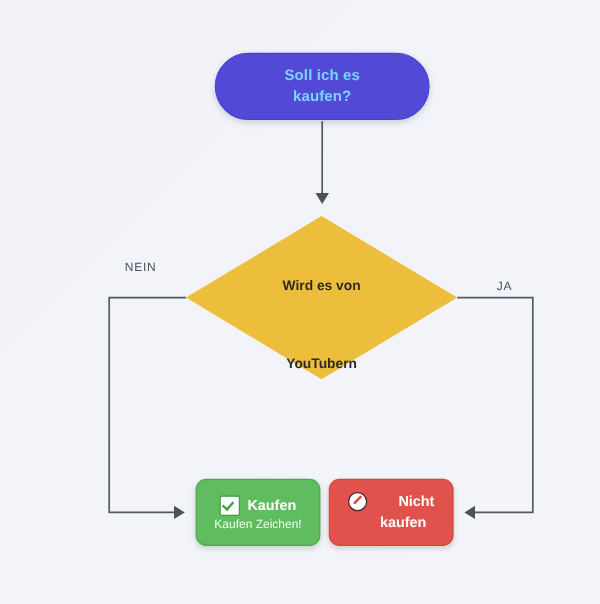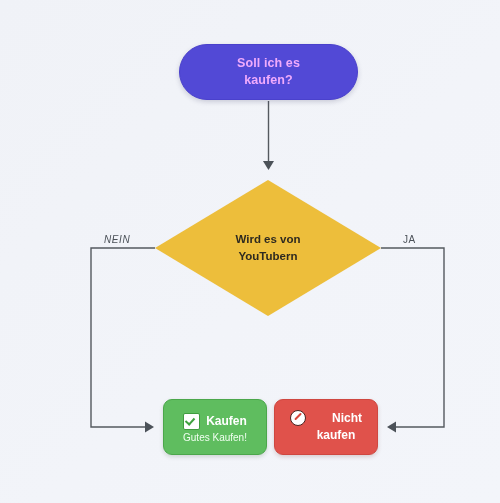"Soll ich es" #start-node .node-title { color: #f0abfc -> #7dd3fc }
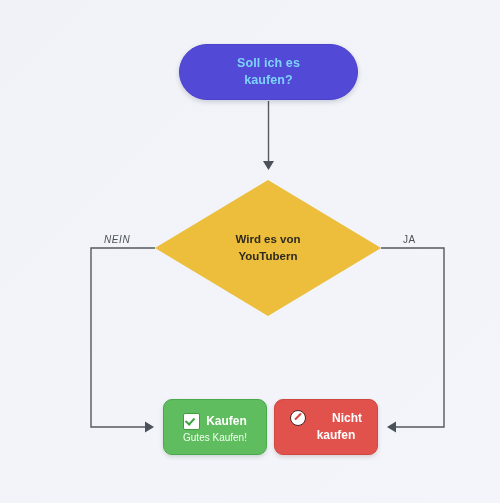"NEIN" #label-no { font-style: italic -> none; top: 234px -> 218px }
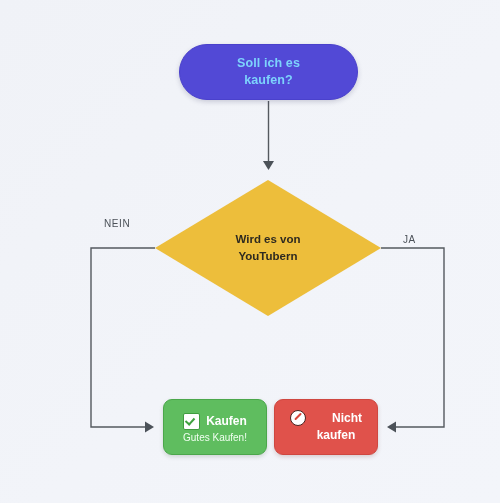"Wird es von" #decision-node .node-title { margin-top: none -> 48px }
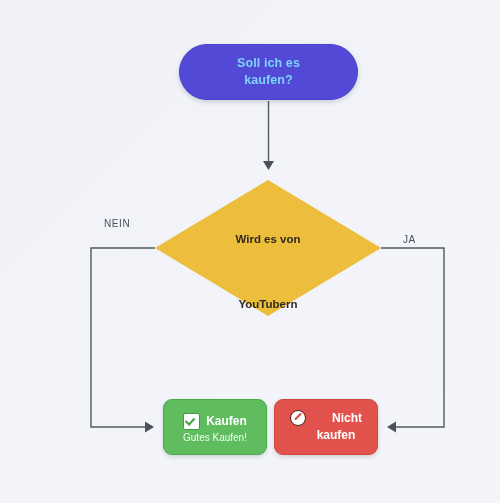"JA" #label-yes { left: 403px -> 414px }
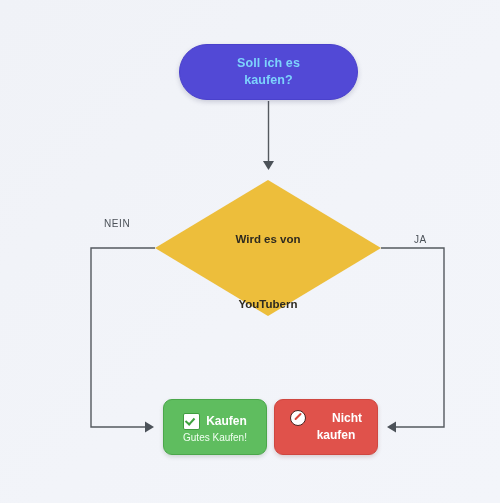"Gutes Kaufen!" div.outcome-sub { text: Gutes Kaufen -> Kaufen Zeichen }
